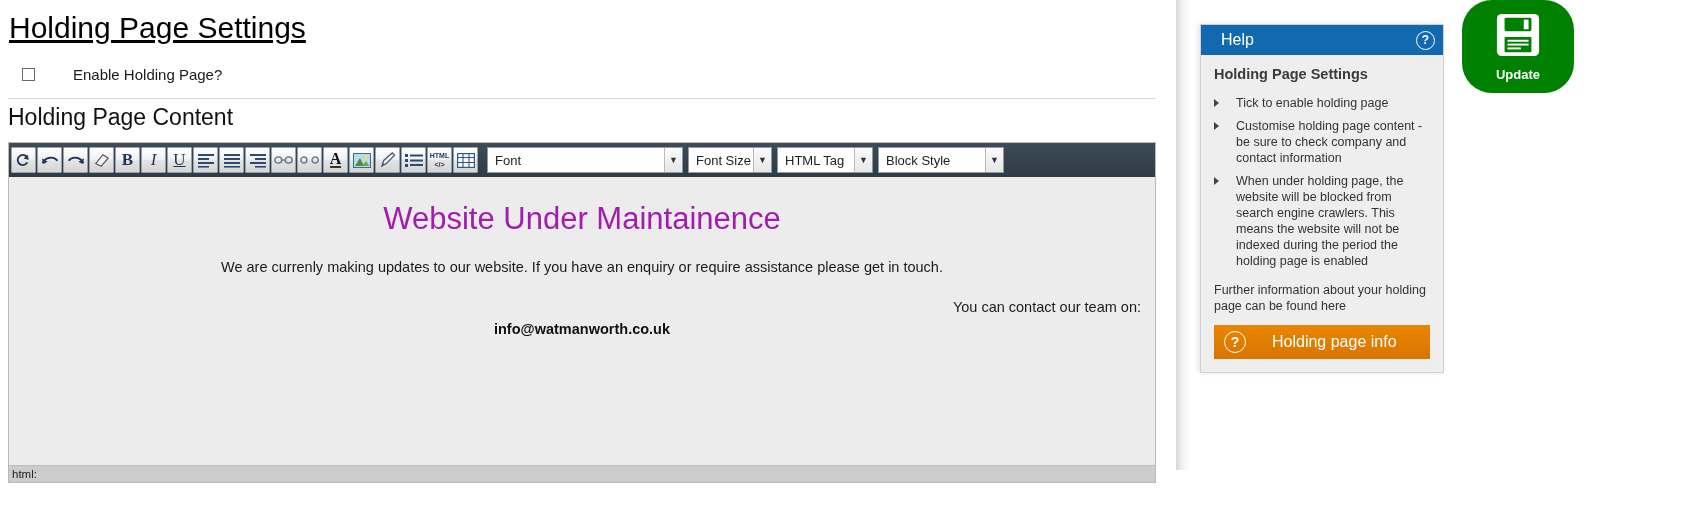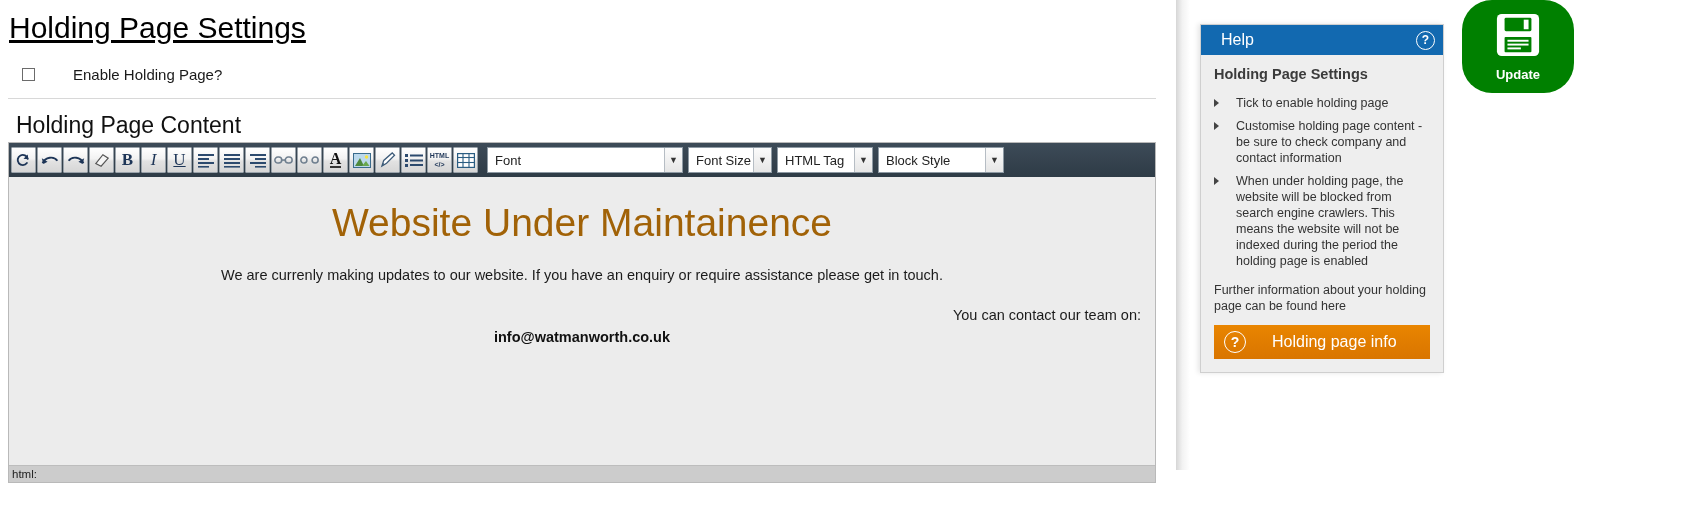"Holding Page Content" .section-title { margin: 8px -> 0 }
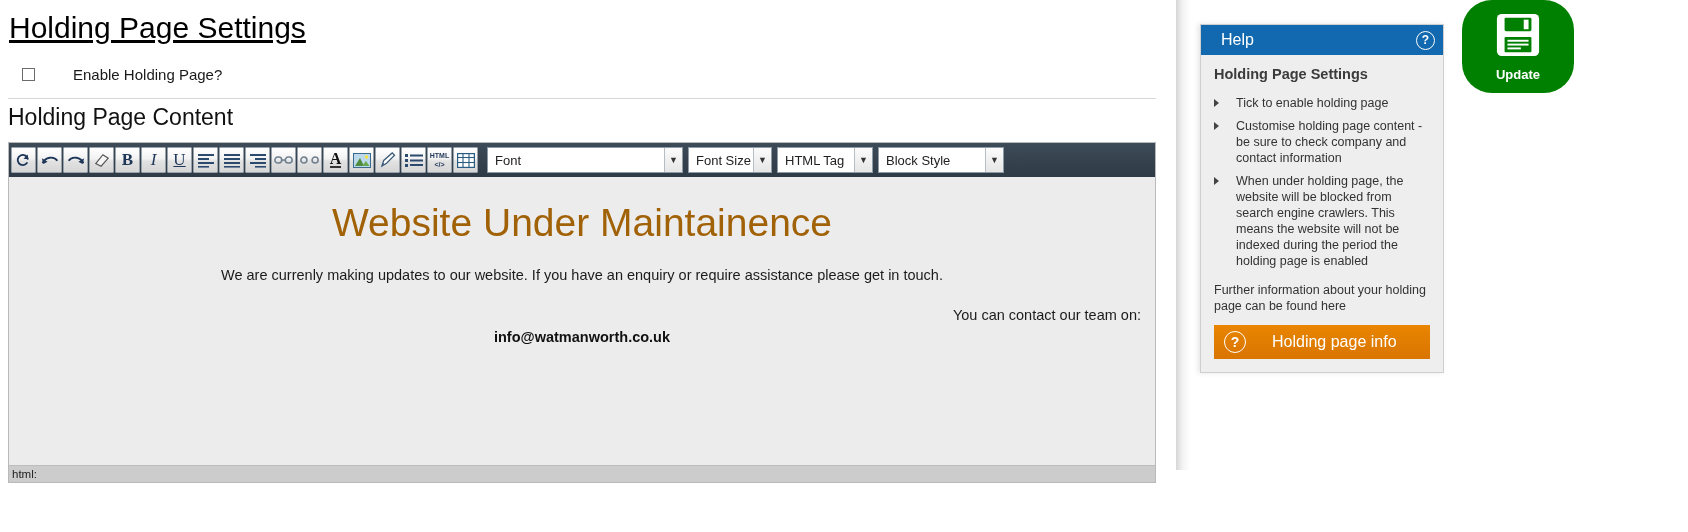"Website Under Maintainence" .ed-h1 { color: #a16207 -> #a21caf; font-size: 39px -> 31px }
